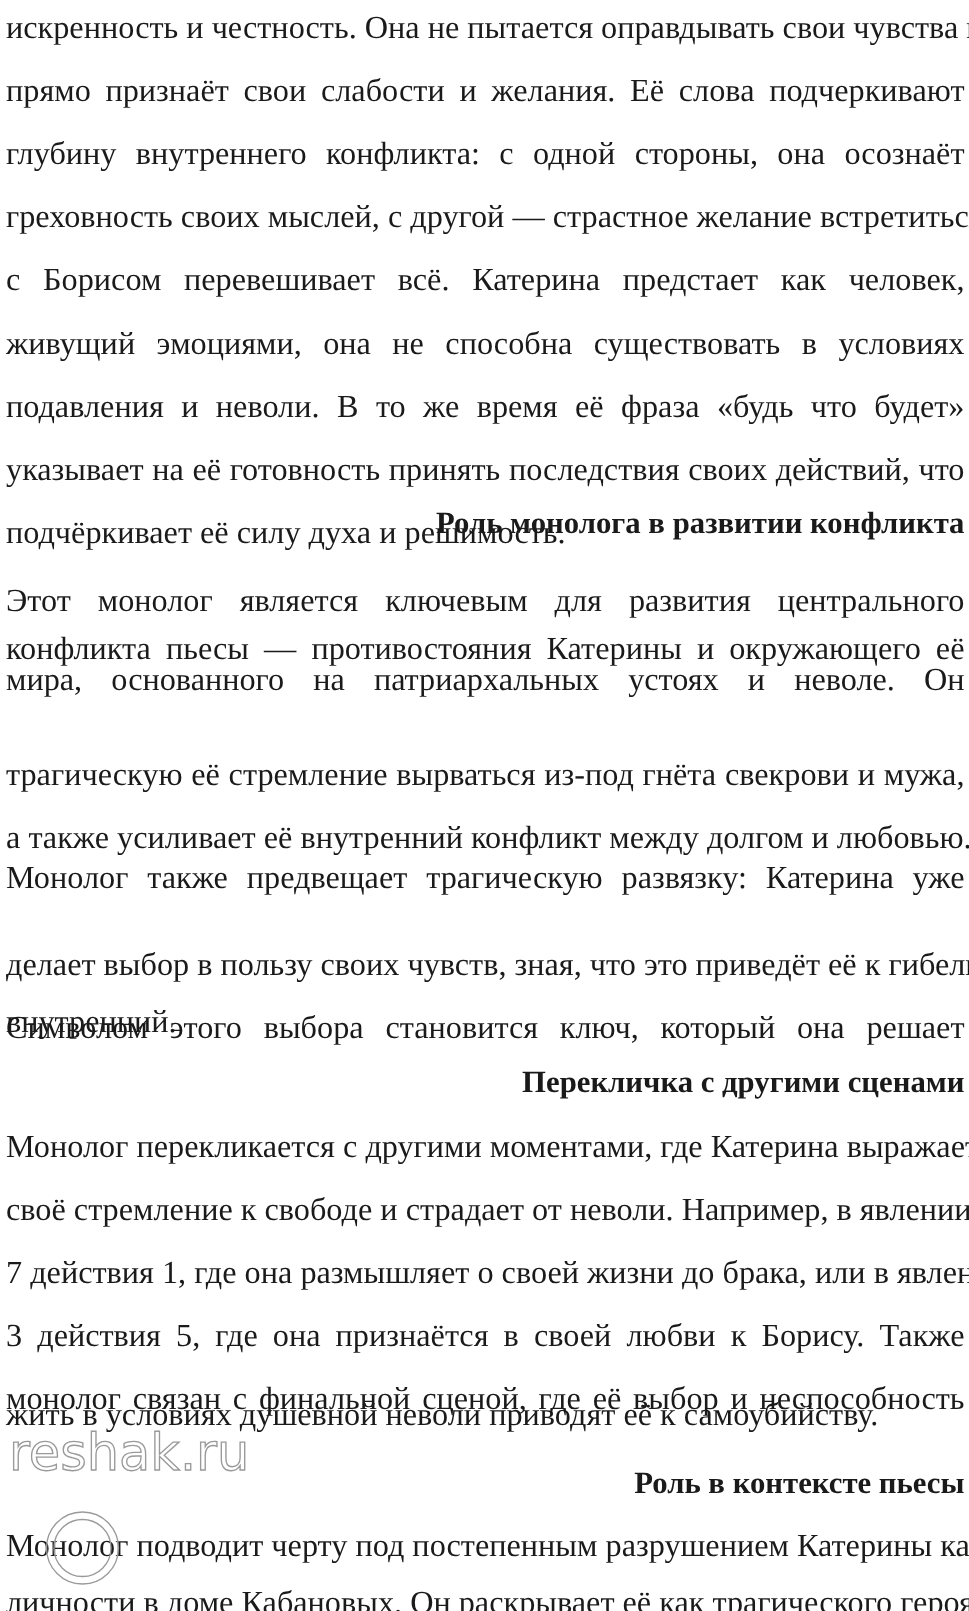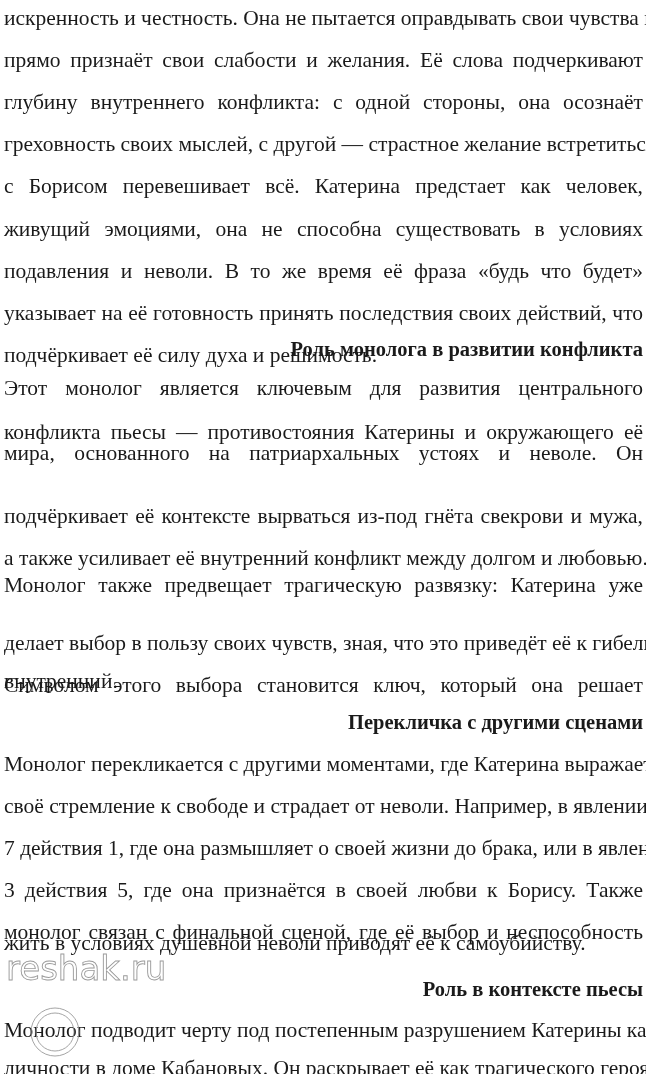"Этот монолог является ключевым для" div.line { top: 373px -> 385px }
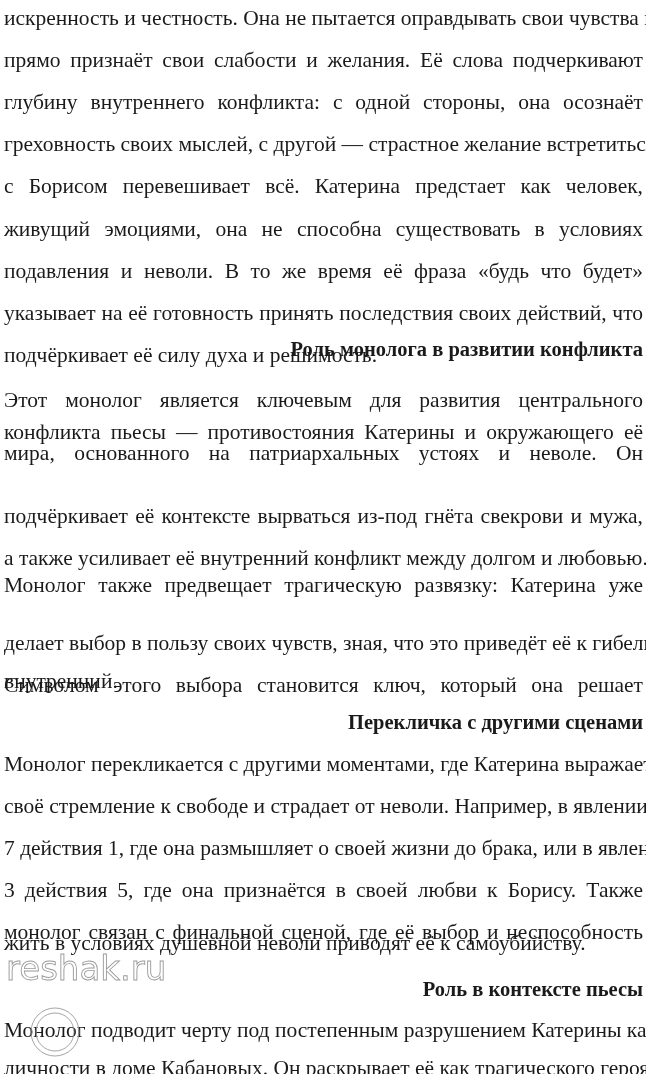"подчёркивает её контексте вырваться" div.line { text: подчёркивает её контексте -> трагическую её стремление }
